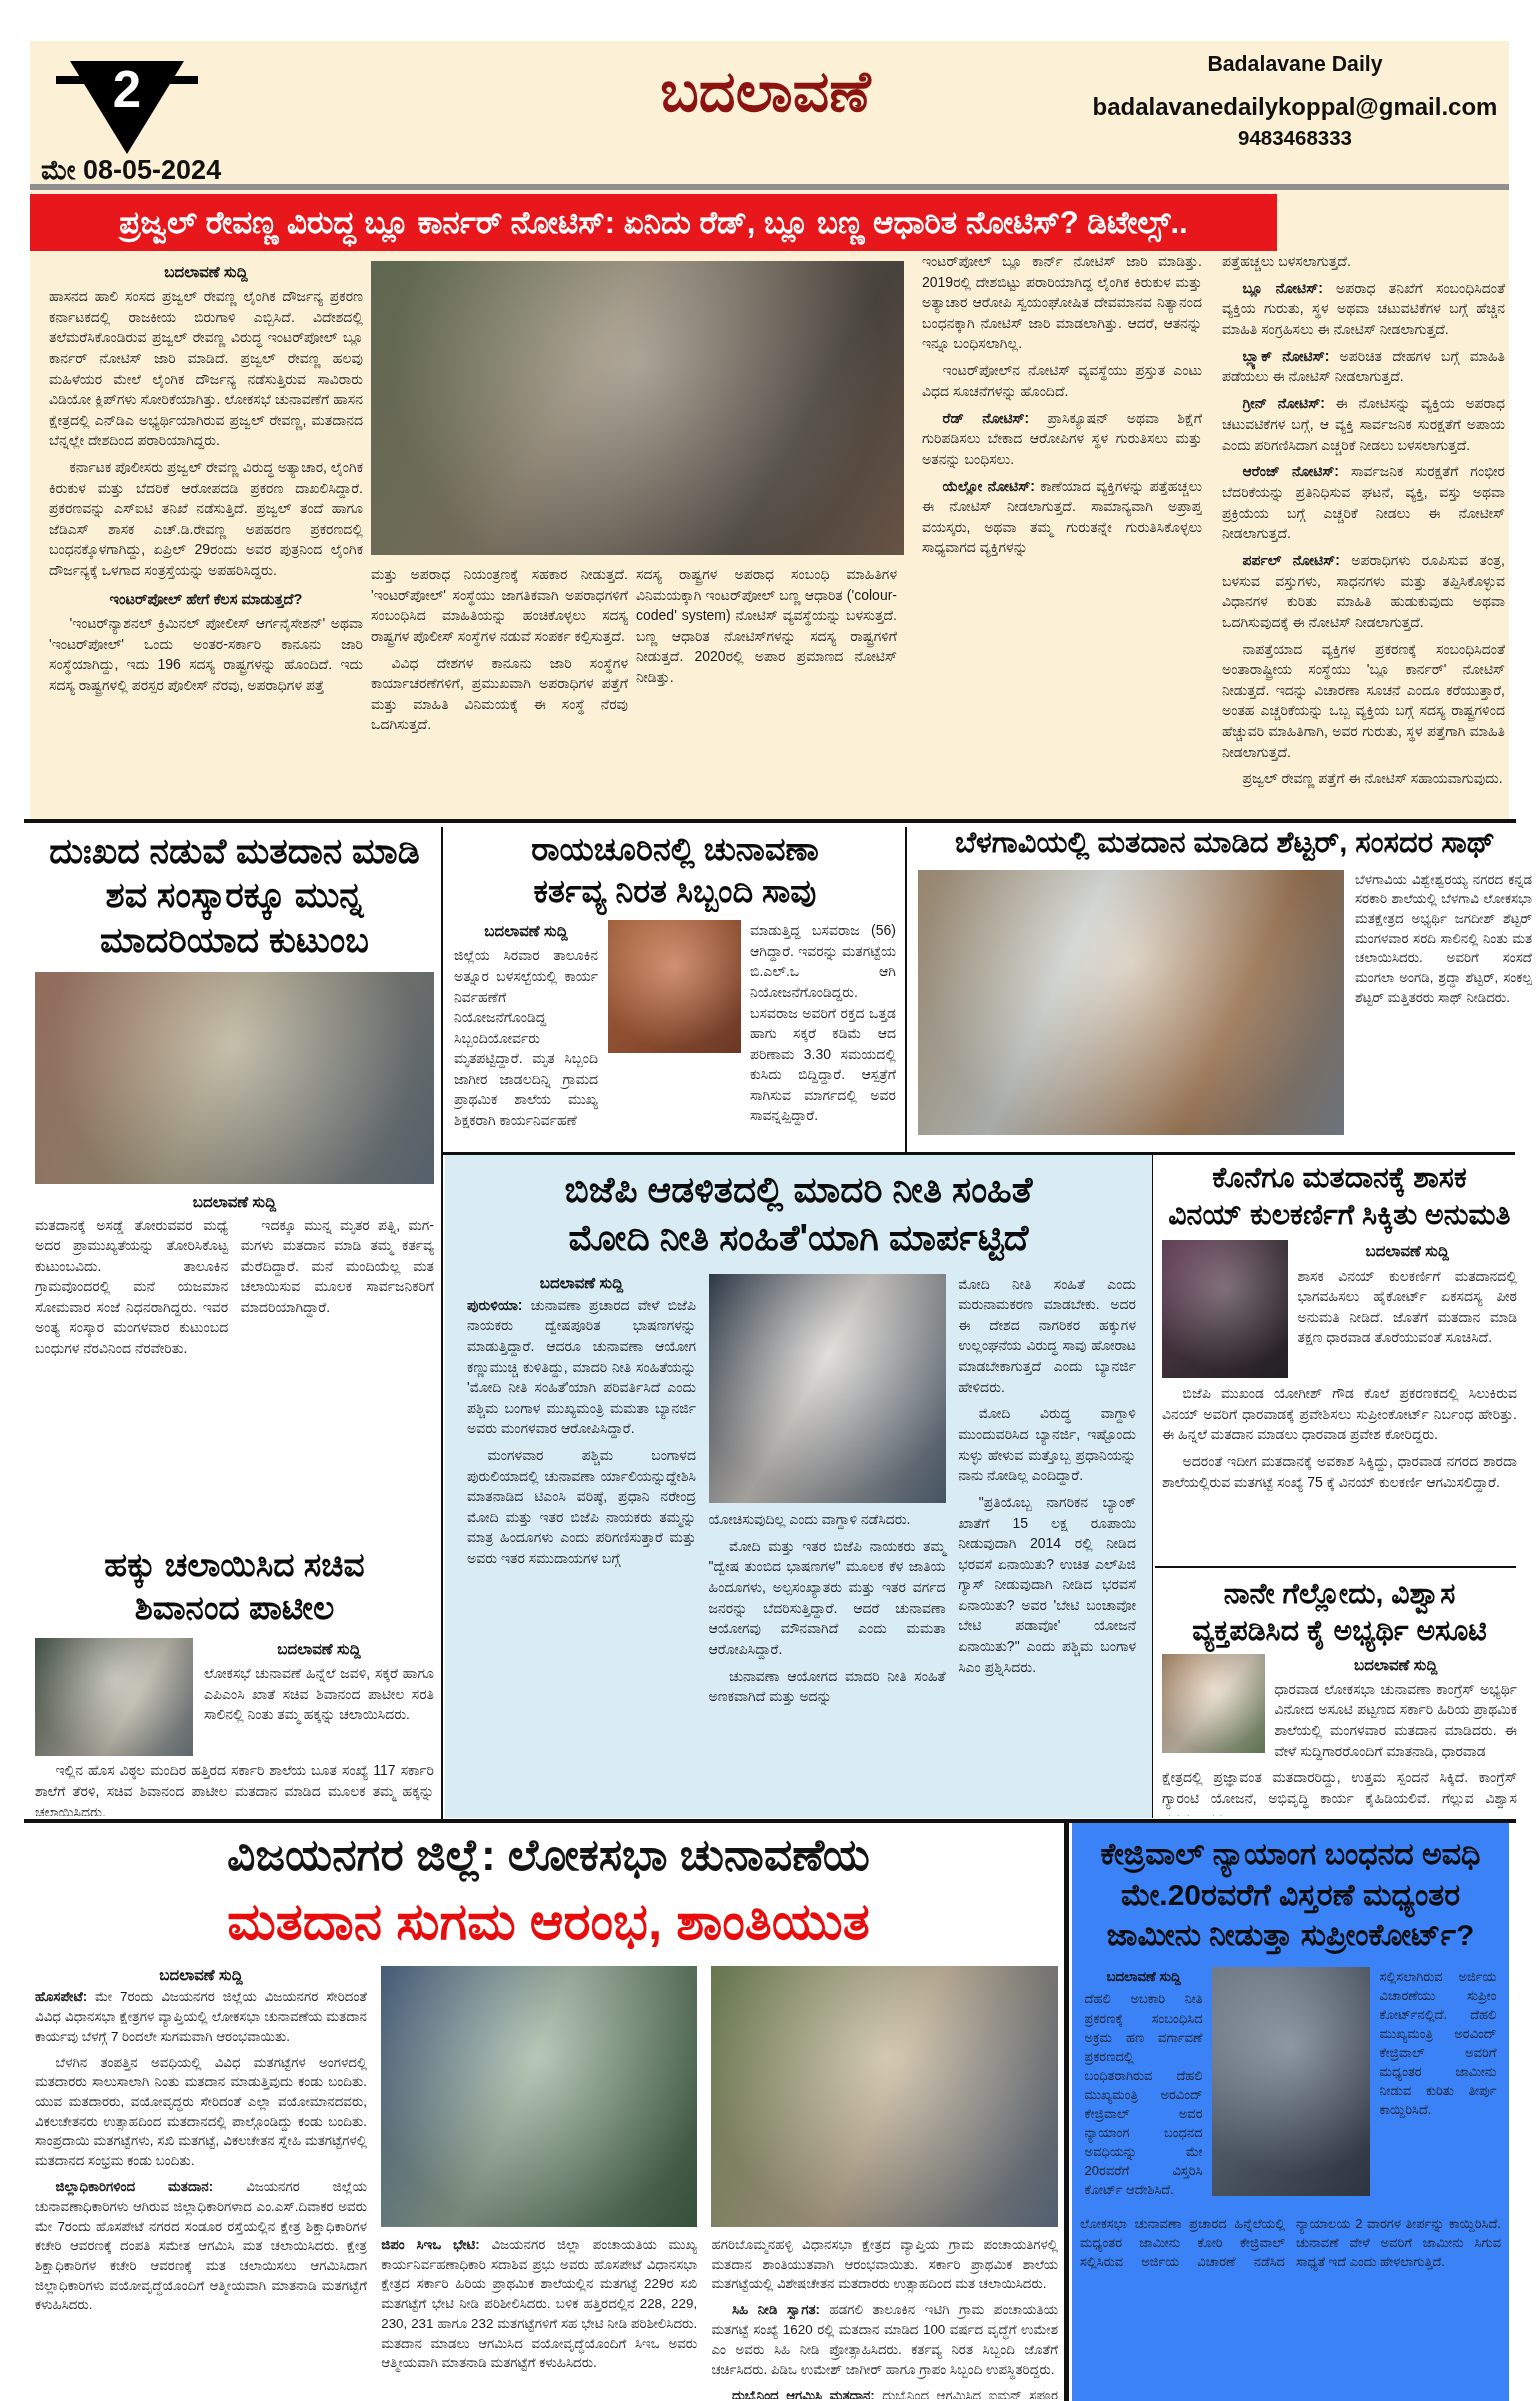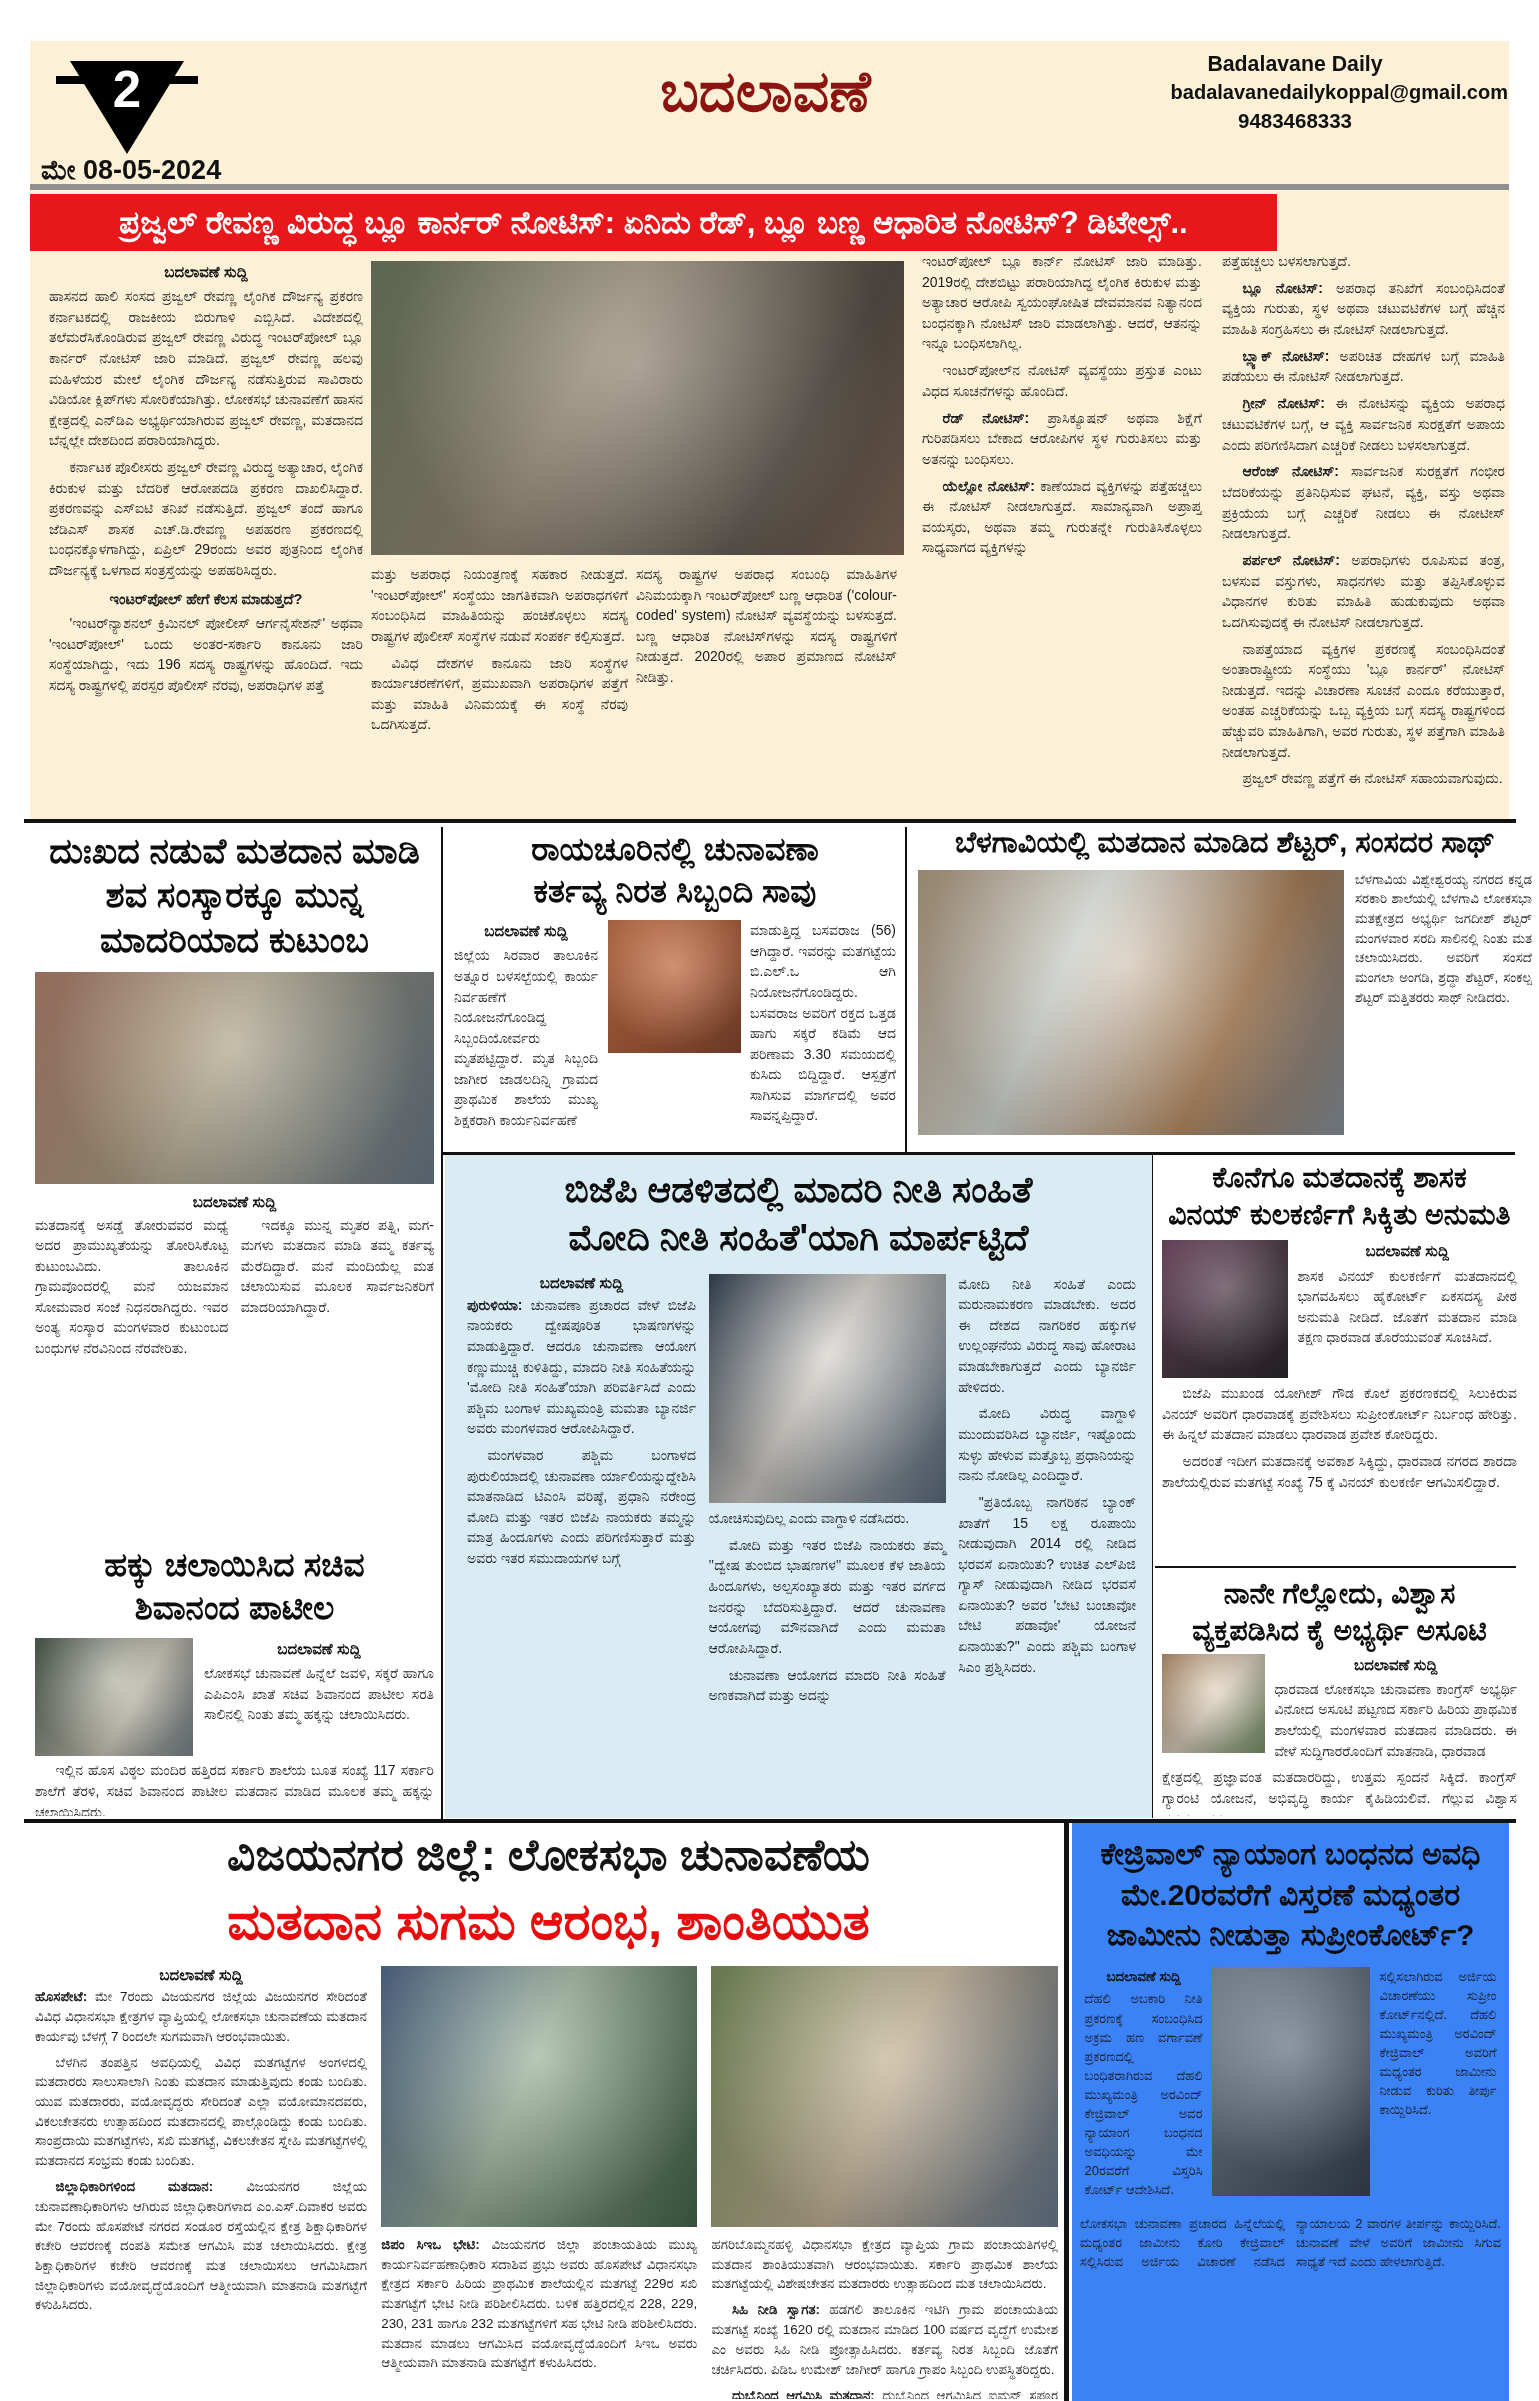"badalavanedailykoppal@gmail.com" .mast-contact .l2 { font-size: 20px -> 24px; margin-top: 4px -> 16px; text-align: right -> none }
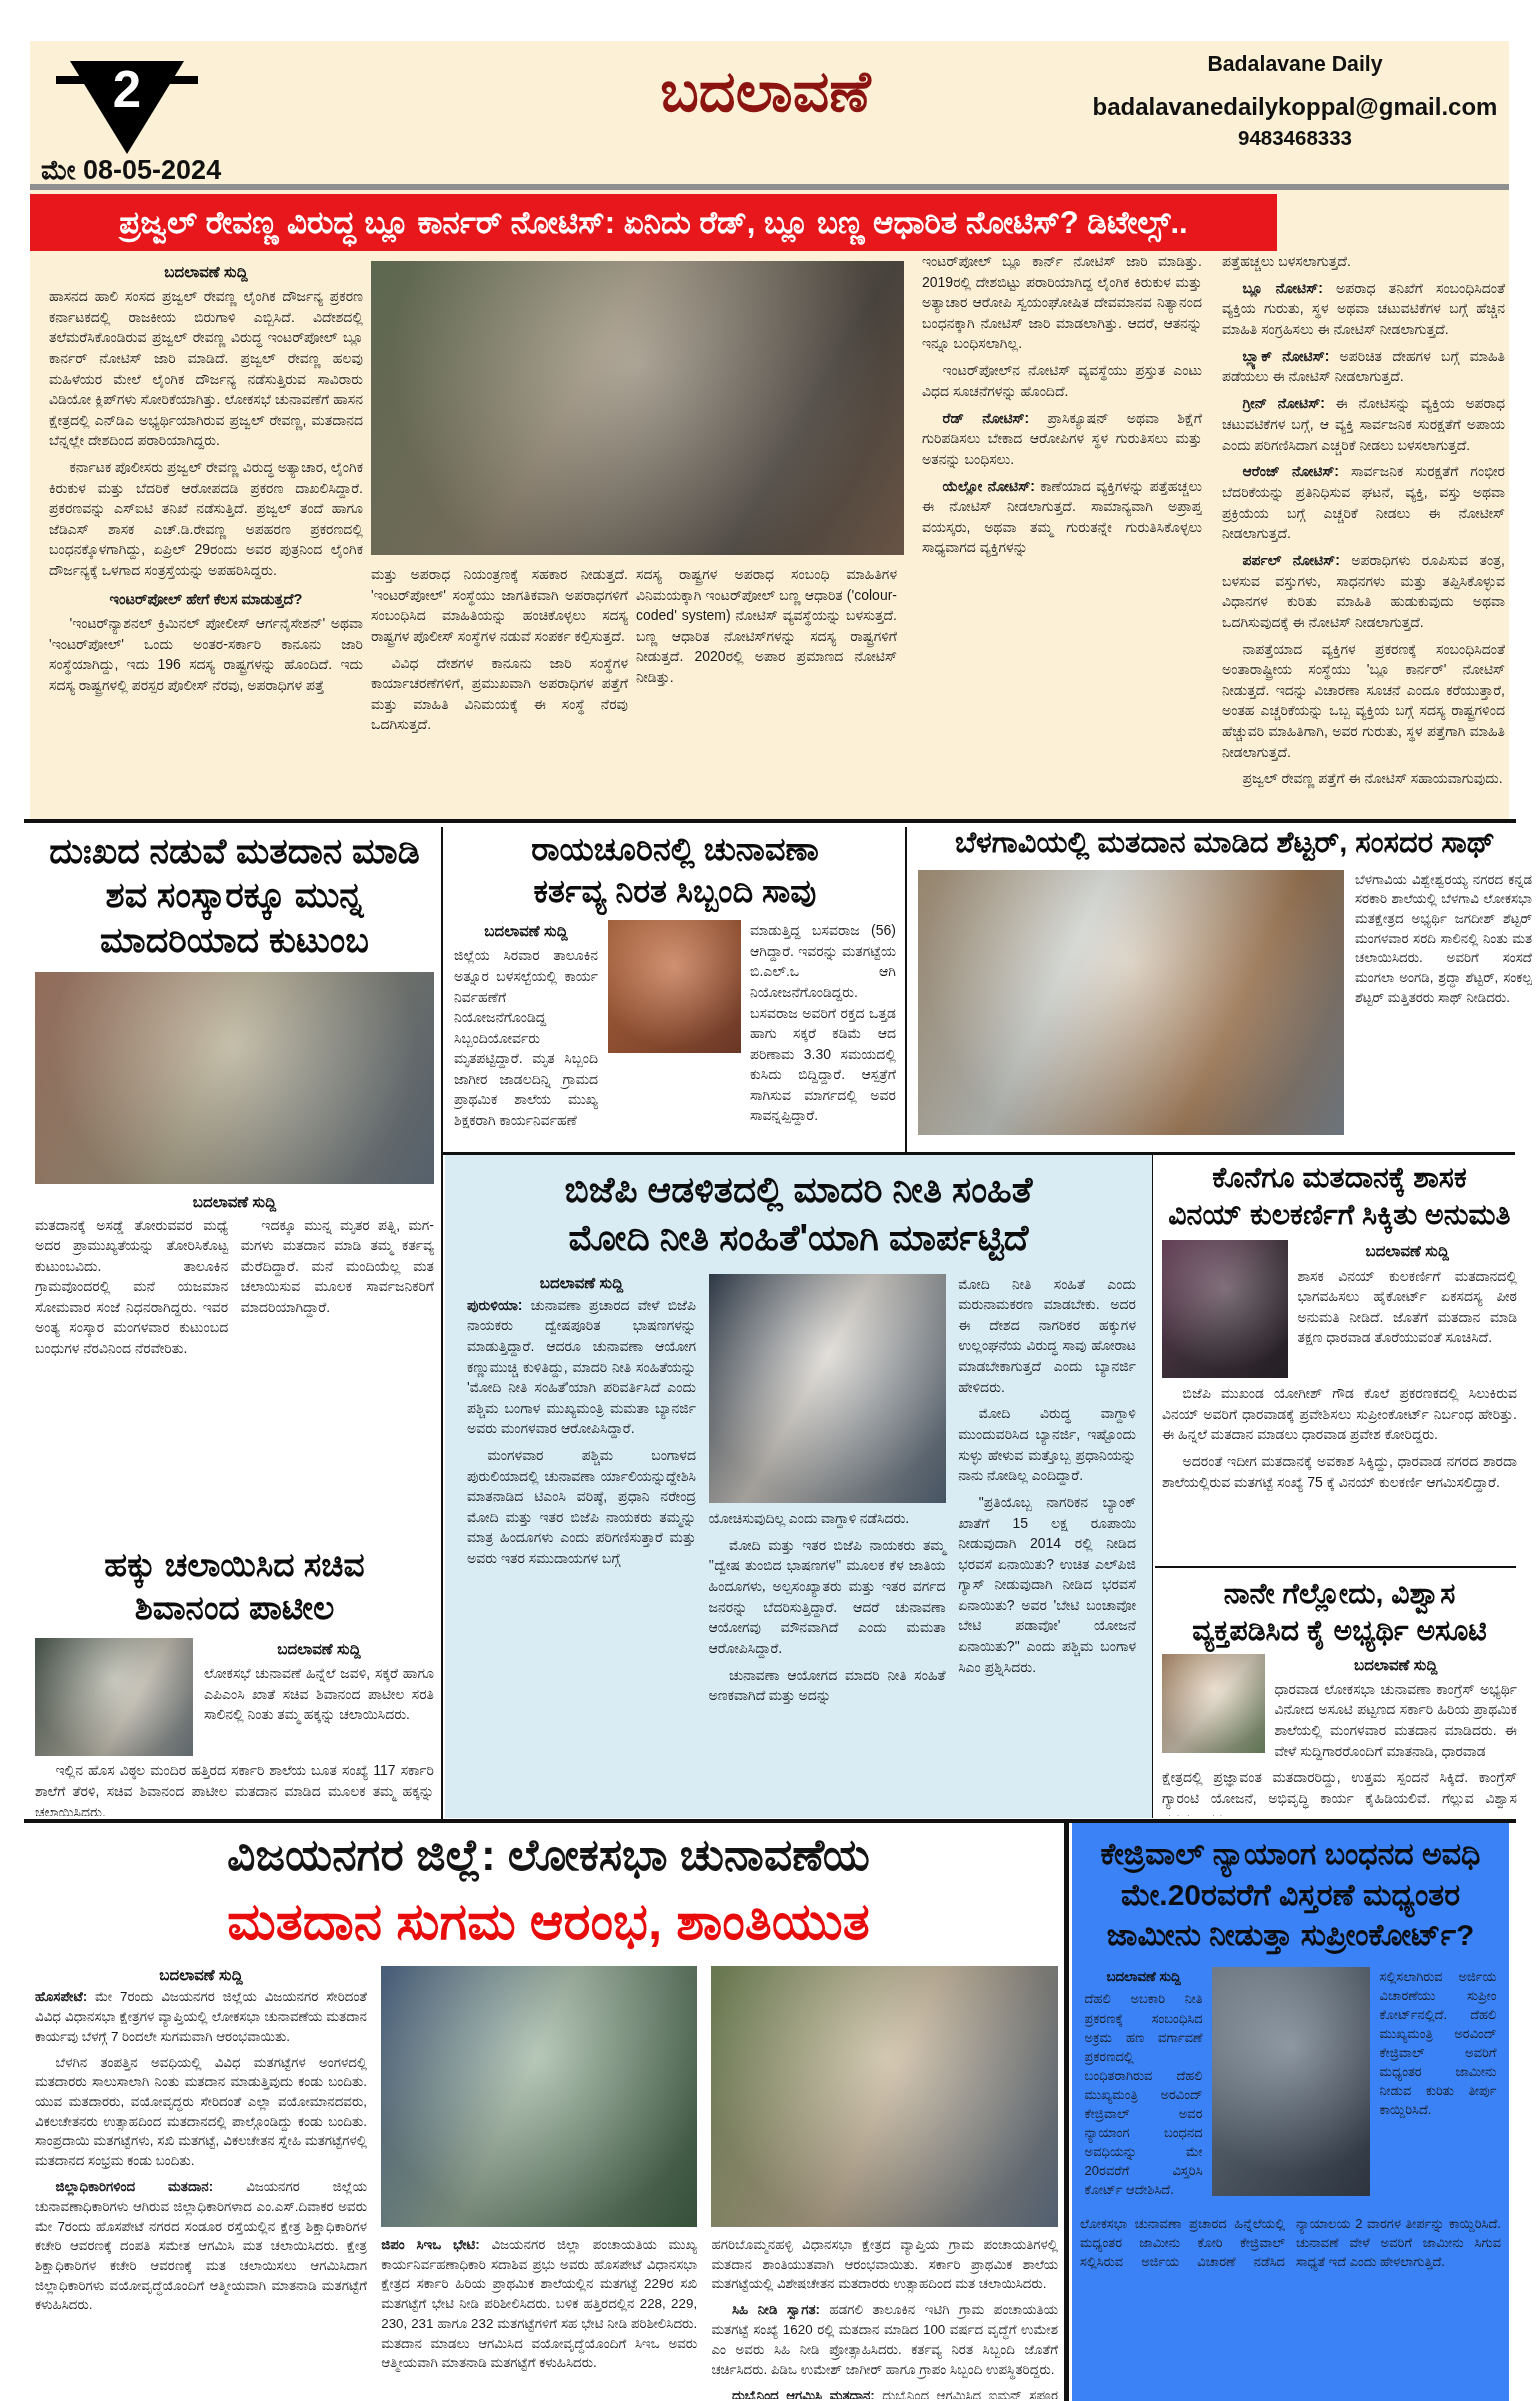"ಯೋಚಿಸುವುದಿಲ್ಲ ಎಂದು ವಾಗ್ದಾಳಿ ನಡೆಸಿದರು." div { font-family: Liberation Serif, serif -> none }
